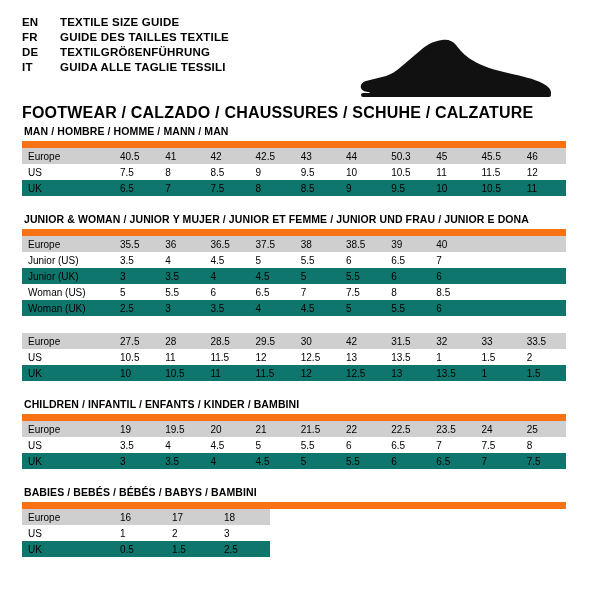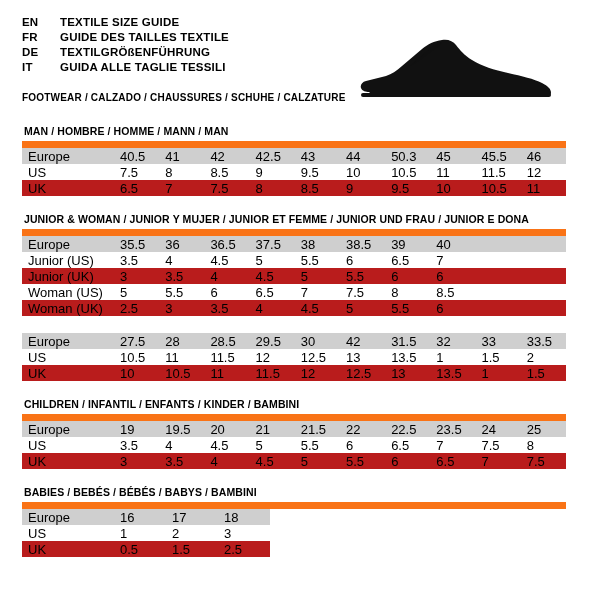"FOOTWEAR / CALZADO / CHAUSSURES" .footwear-line { font-size: 10px -> 16px; margin-top: 16px -> 28px }
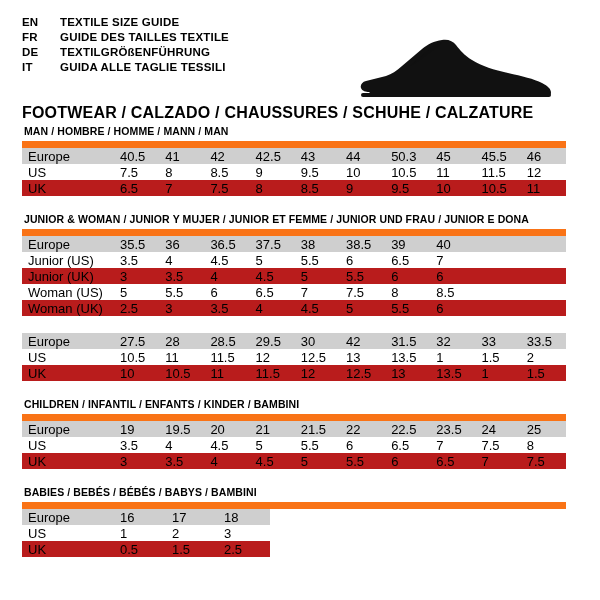"Europe" .size-table { font-size: 13px -> 10px }
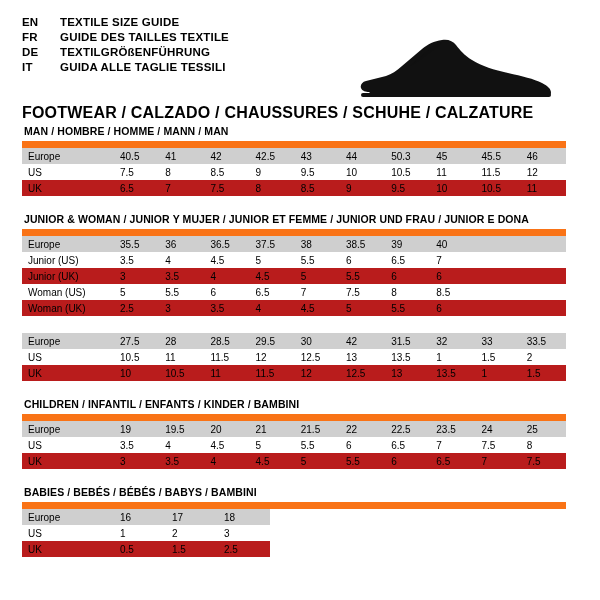"UK" .size-table tr.zebra td { background: #b91c1c -> #0f766e }
